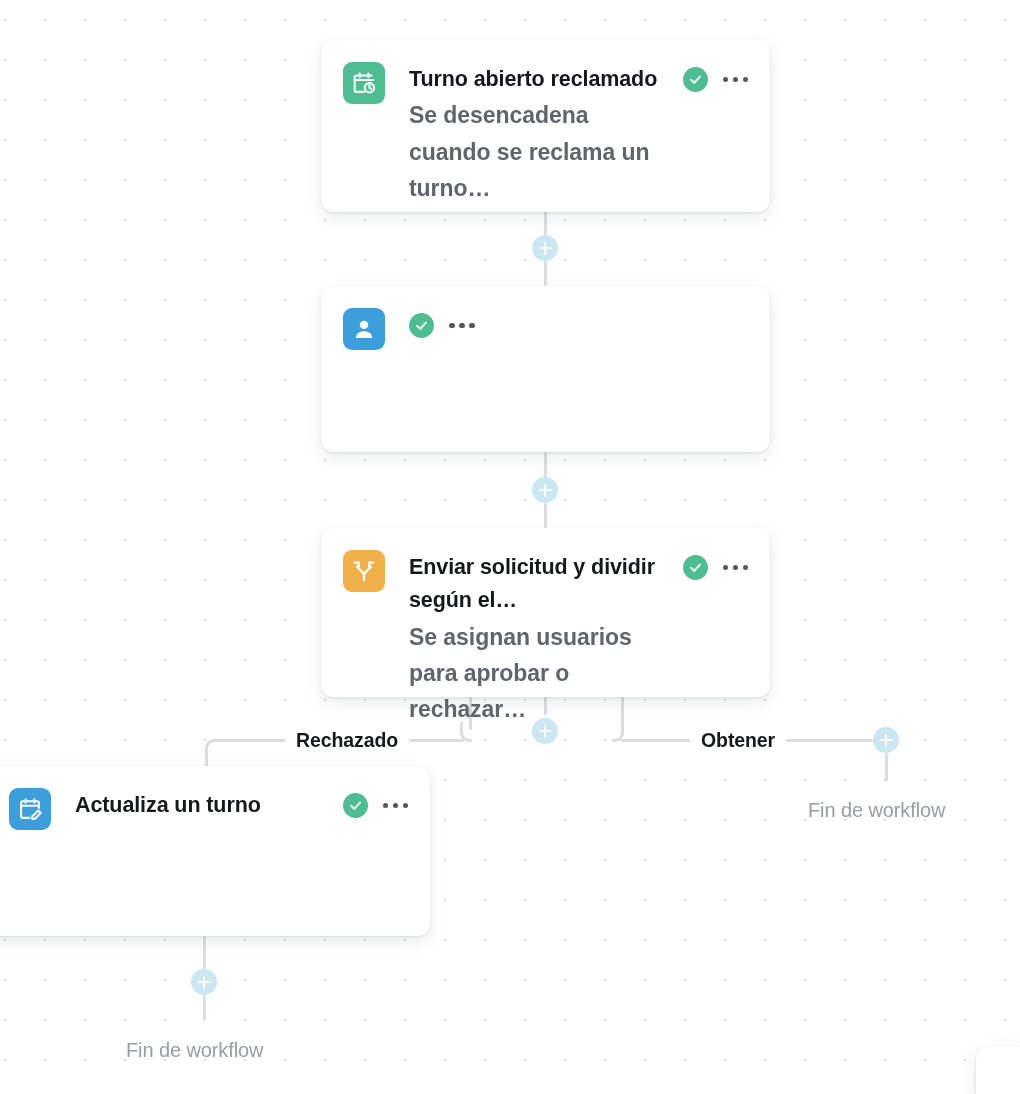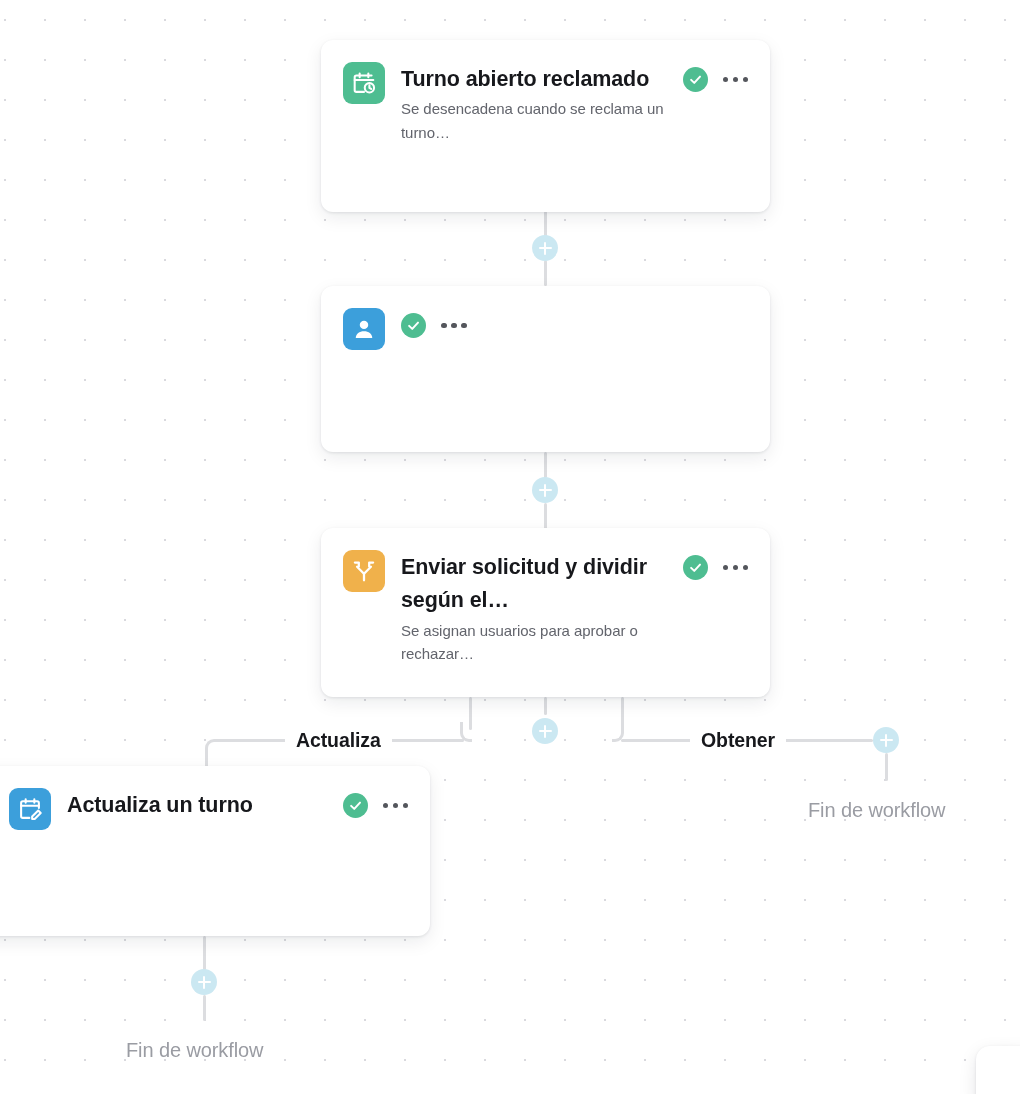"Turno abierto reclamado" .node { gap: 16px -> 24px }
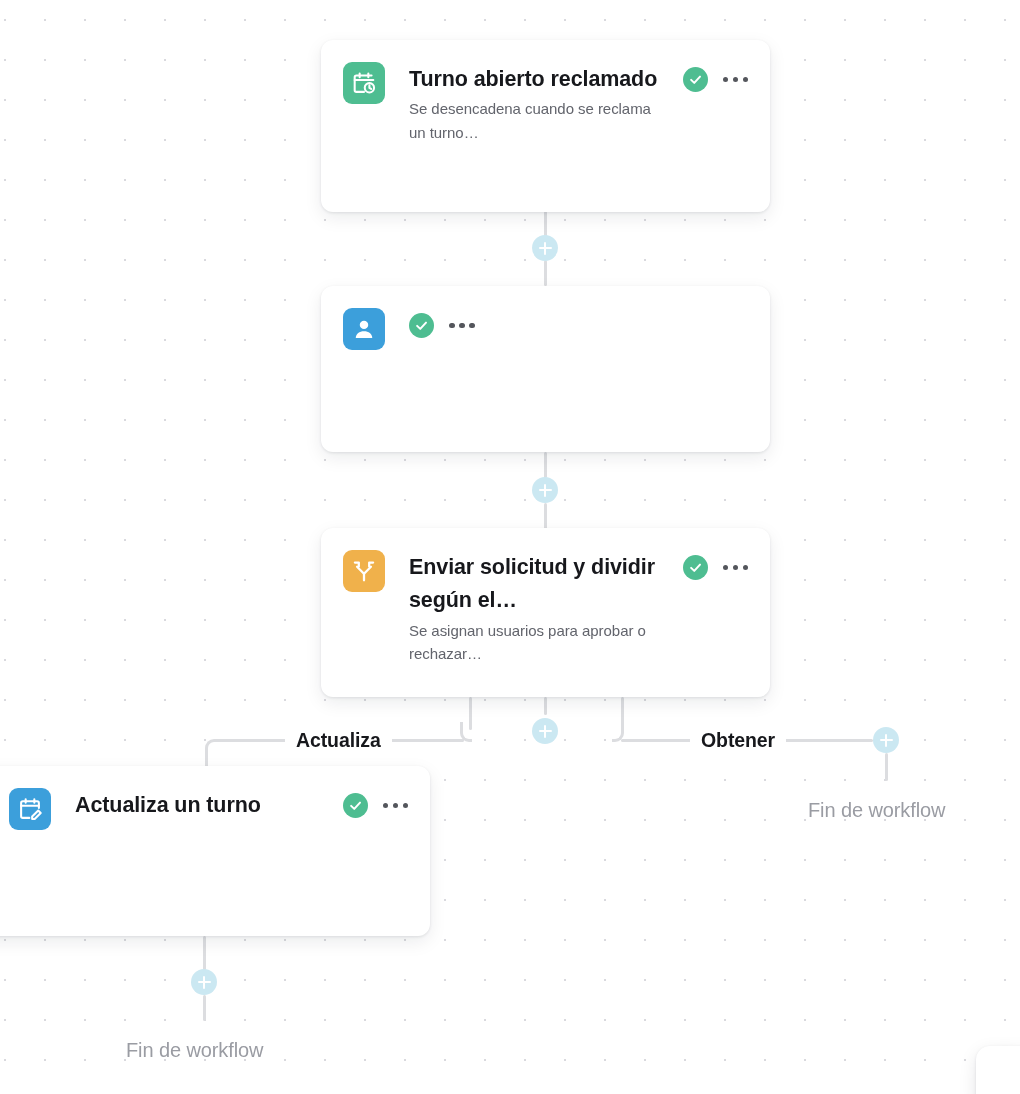"Se desencadena cuando se reclama" .node-desc { font-size: 15px -> 23px; font-weight: 400 -> 700 }
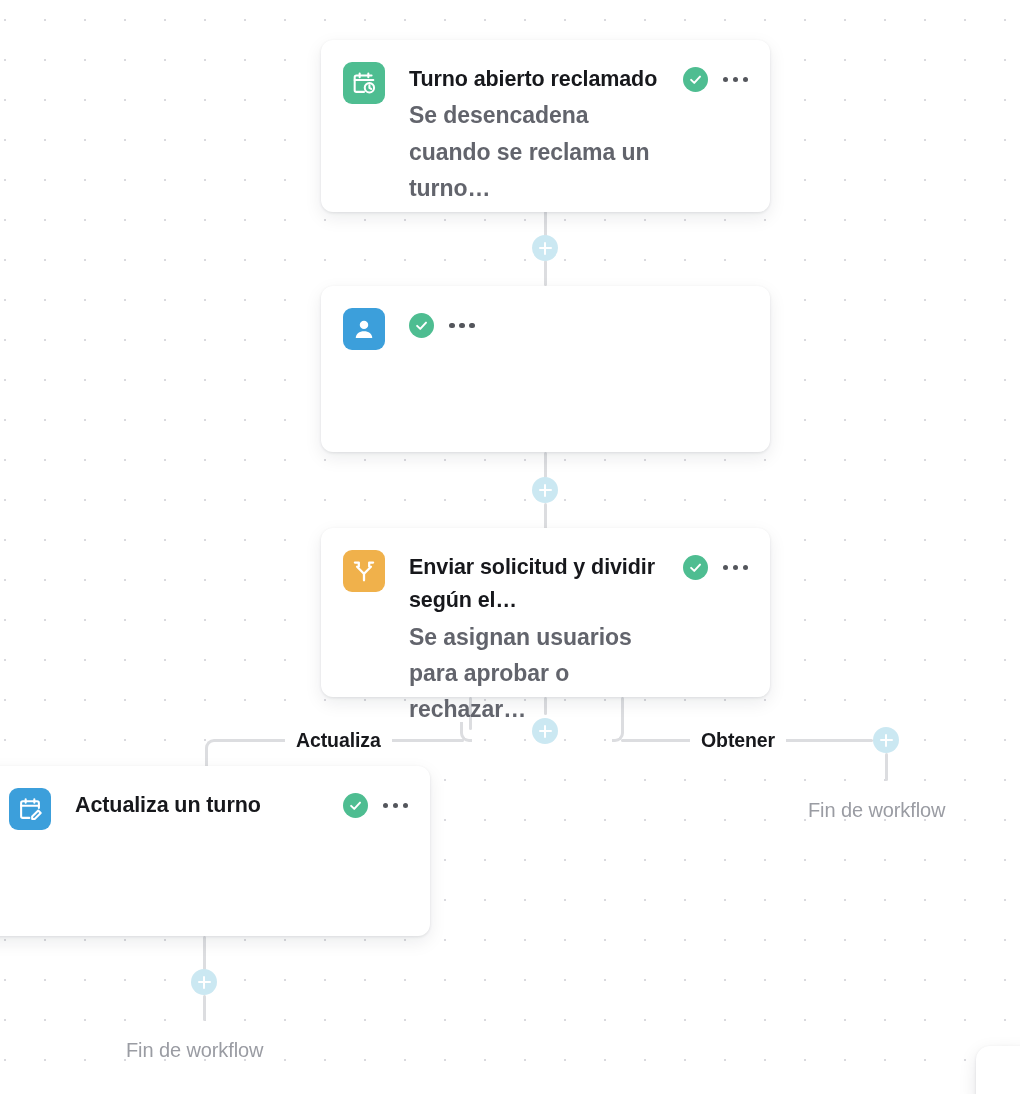"Actualiza" div.branch-label { text: Actualiza -> Rechazado }
